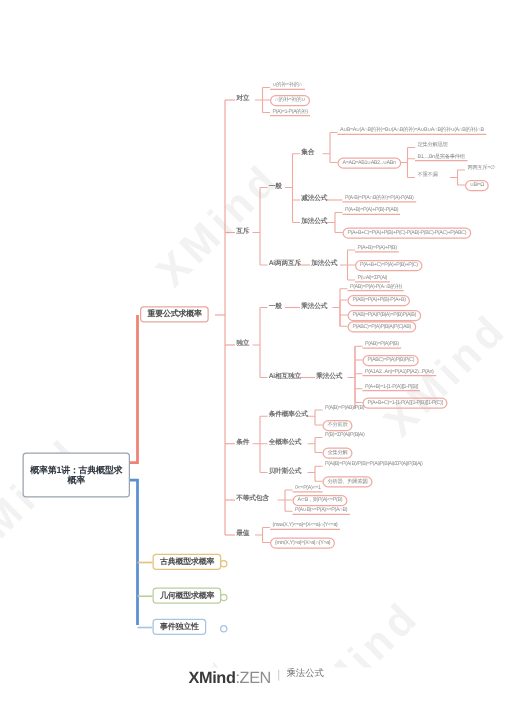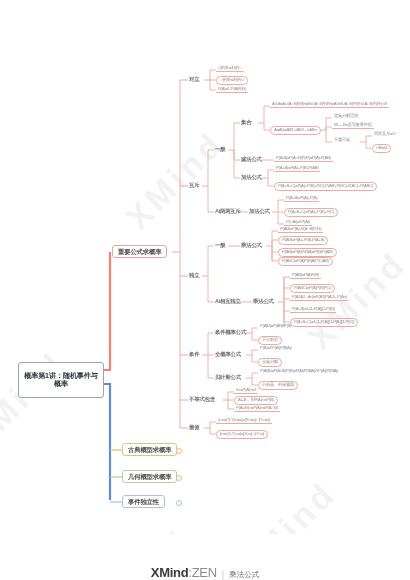"概率第1讲：随机事件与概率" div.node { text: 随机事件与 -> 古典概型求 }
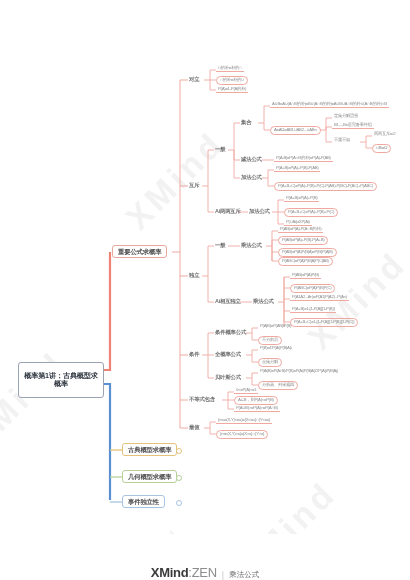"XMind:ZEN" #footer { align-items: flex-end -> flex-start }
